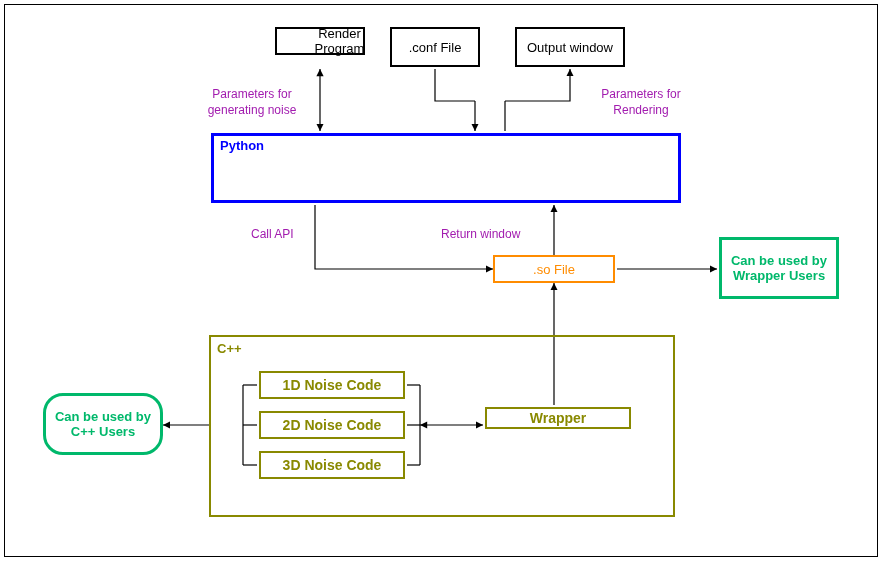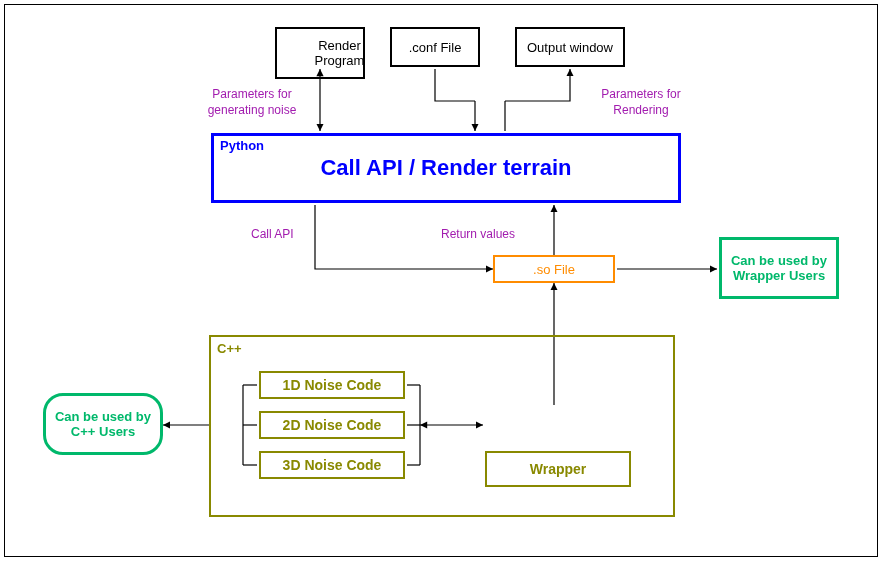"Render" div.box { height: 52px -> 28px }
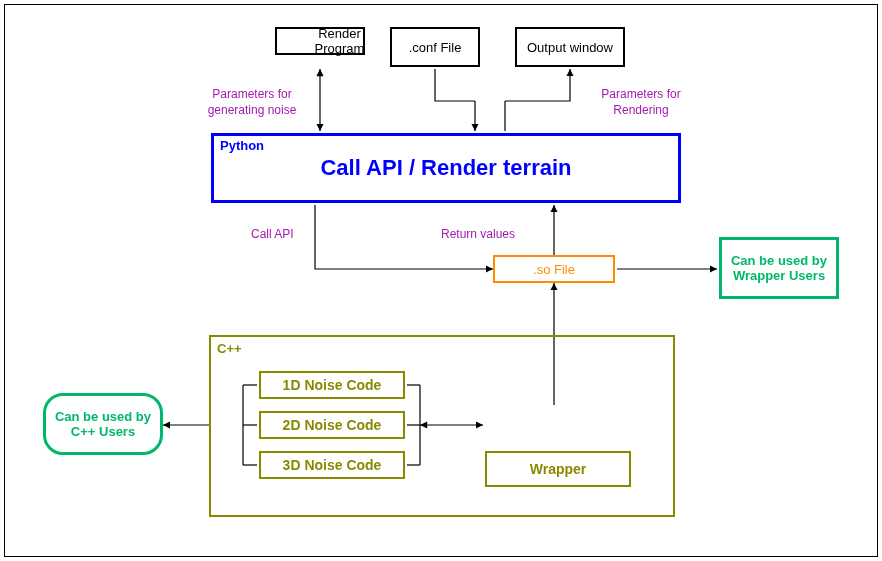"Call API / Render terrain" span.main-label { html: <span>Call API / Render terrain</span> -> none }
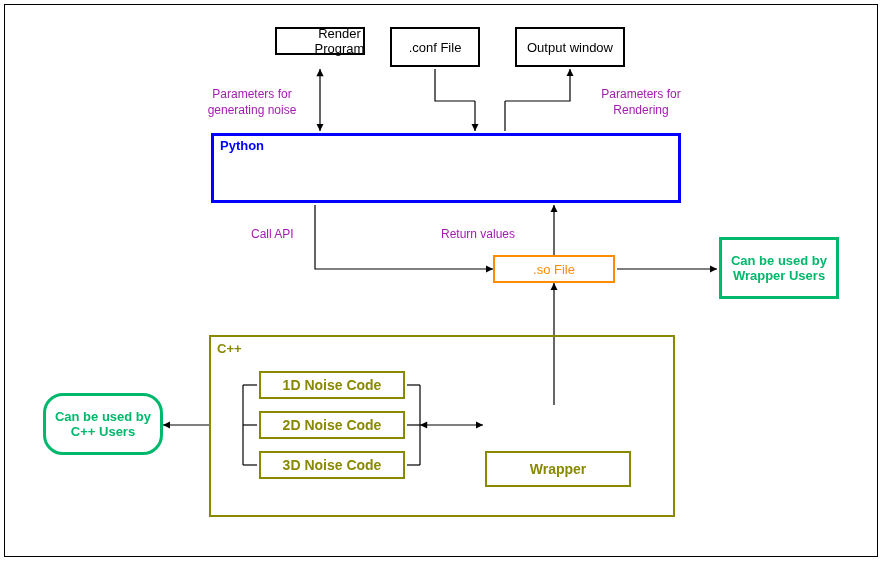"Return values" div.edge-label { text: values -> window }
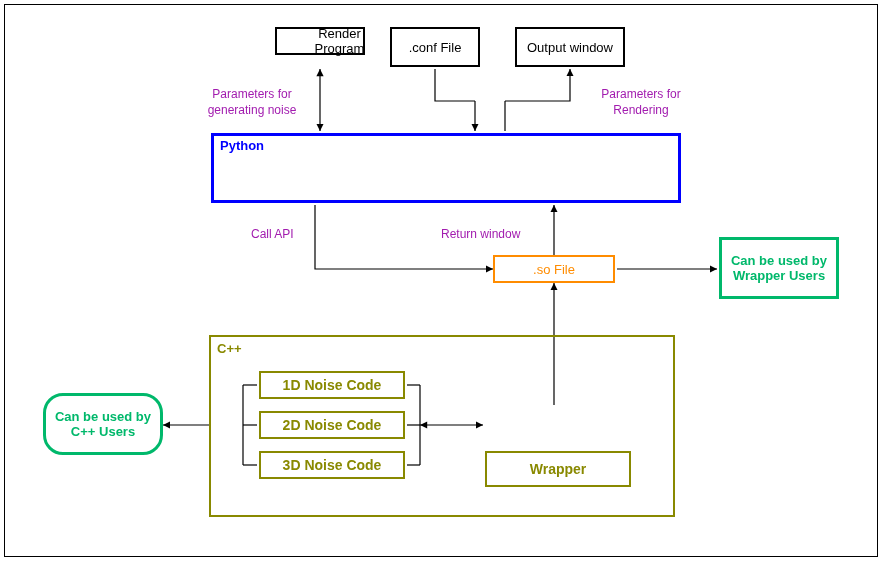"Wrapper" div.olive-box { height: 36px -> 22px; margin-top: 44px -> none }
